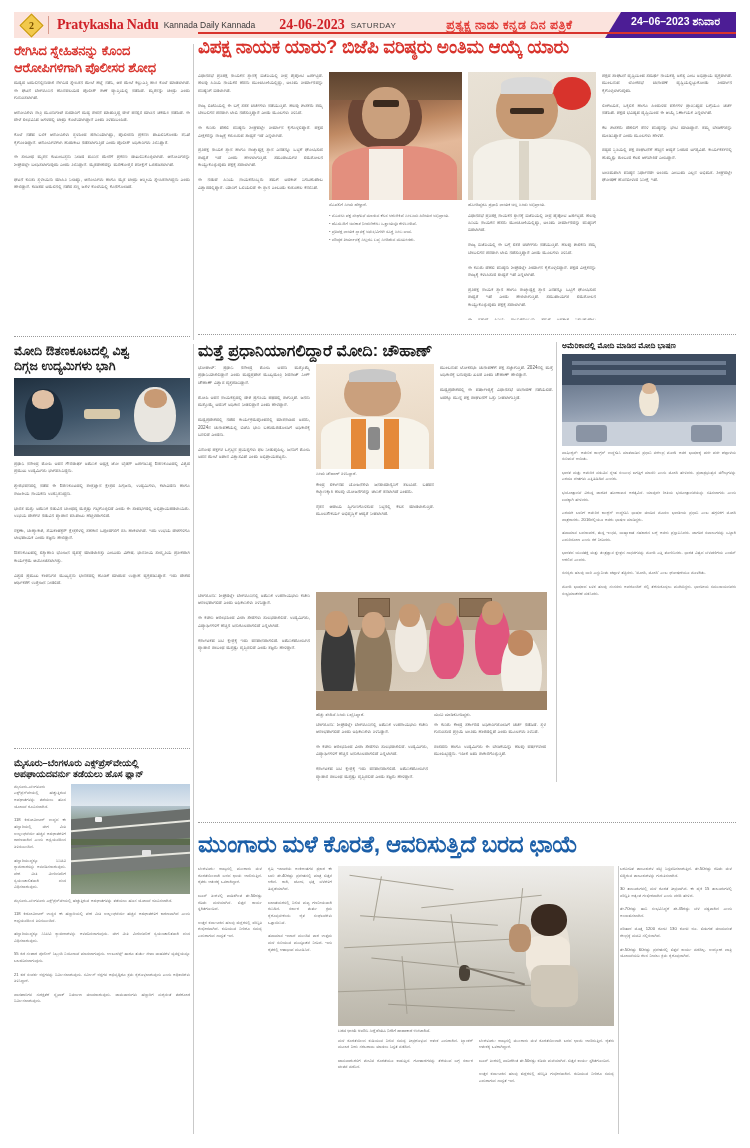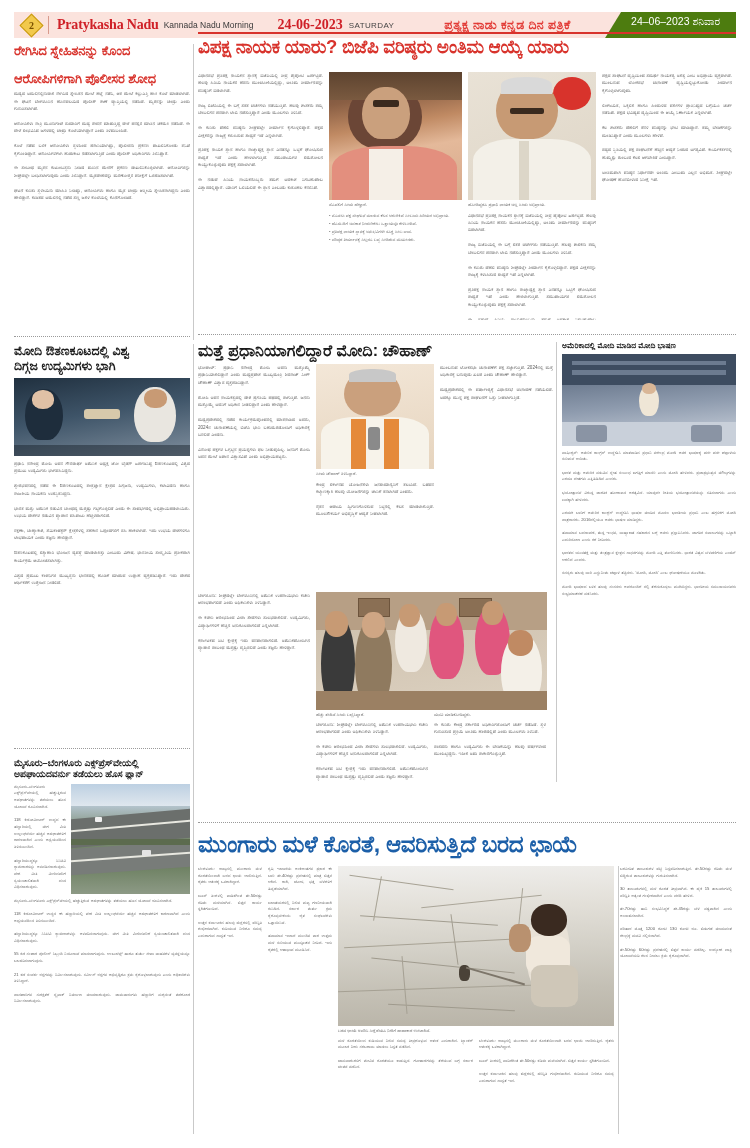"Kannada Nadu Morning" div.mast-sub { text: Nadu Morning -> Daily Kannada }
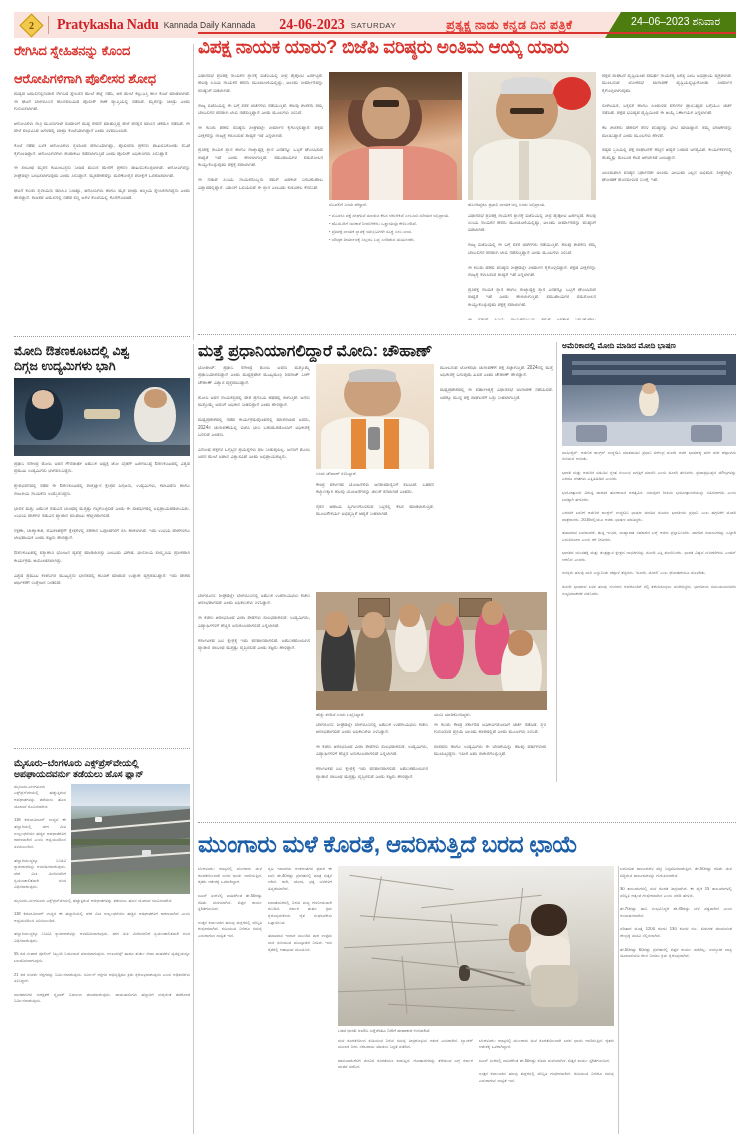"24–06–2023 ಶನಿವಾರ" .mast-redtab { background: #4d7c0f -> #4c1d95; font-weight: normal -> bold }
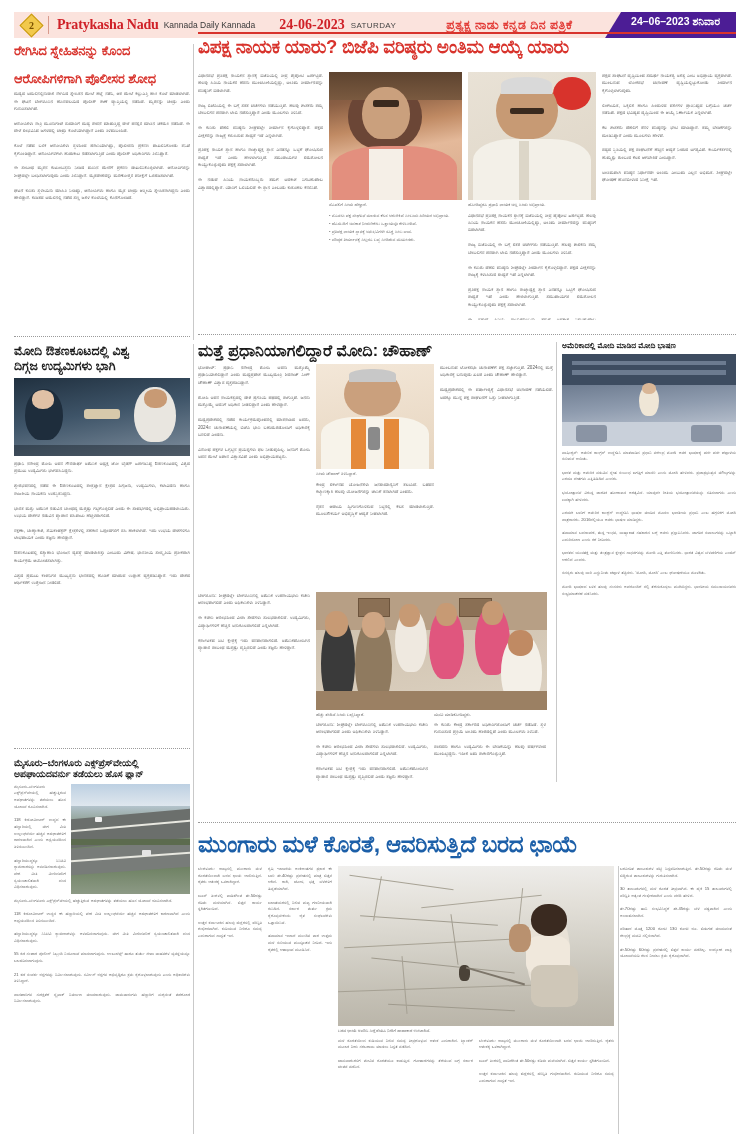"ಆರೋಪಿಗಳಿಗಾಗಿ ಪೊಲೀಸರ ಶೋಧ" div.hl-red { margin-top: 13px -> 2px }
